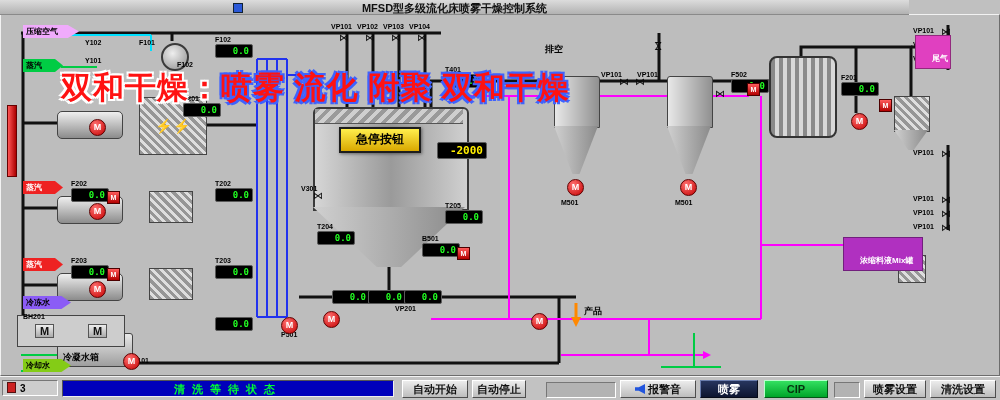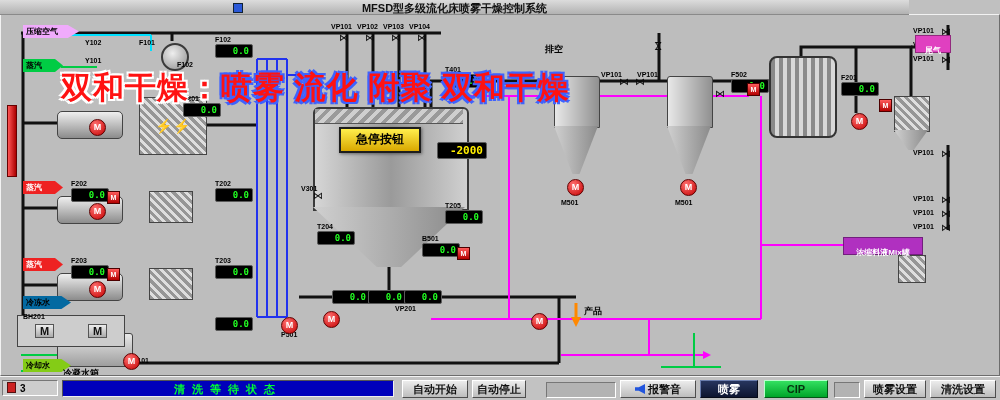"尾气" .ftag.rect { padding: 8px -> 16px }
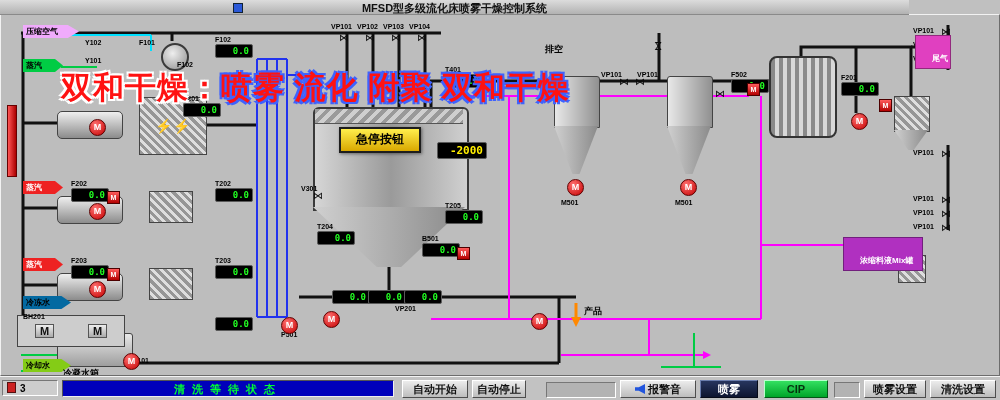"冷冻水" div.ftag { background: #0369a1 -> #8b5cf6 }
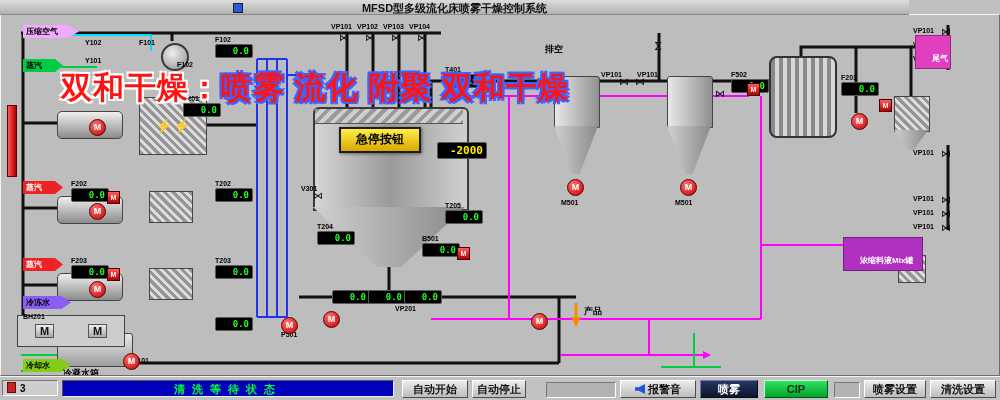"冷凝水箱" div.mlabel { top: 352px -> 336px }
